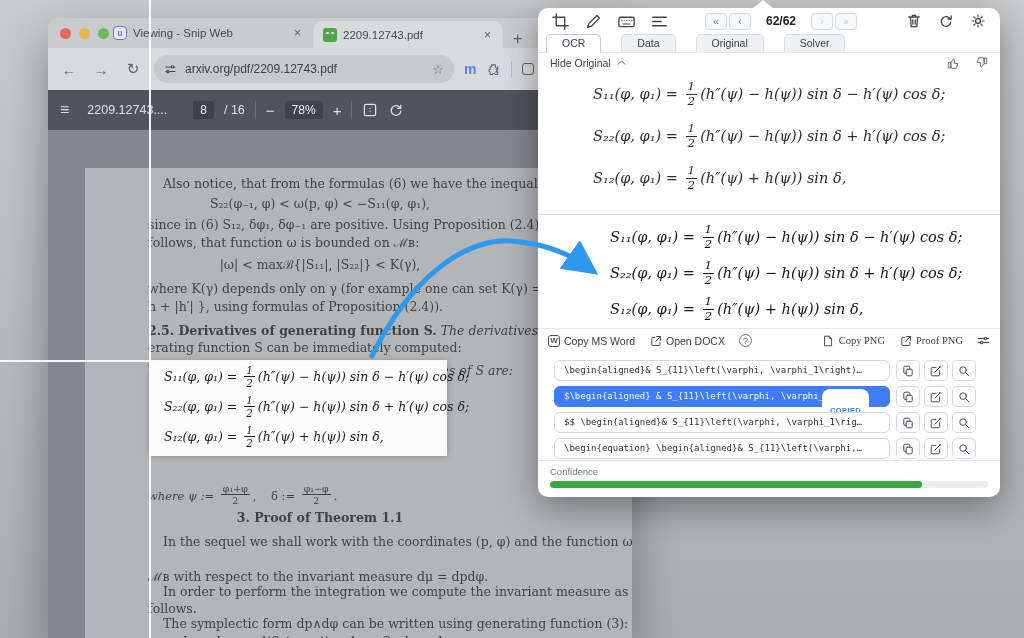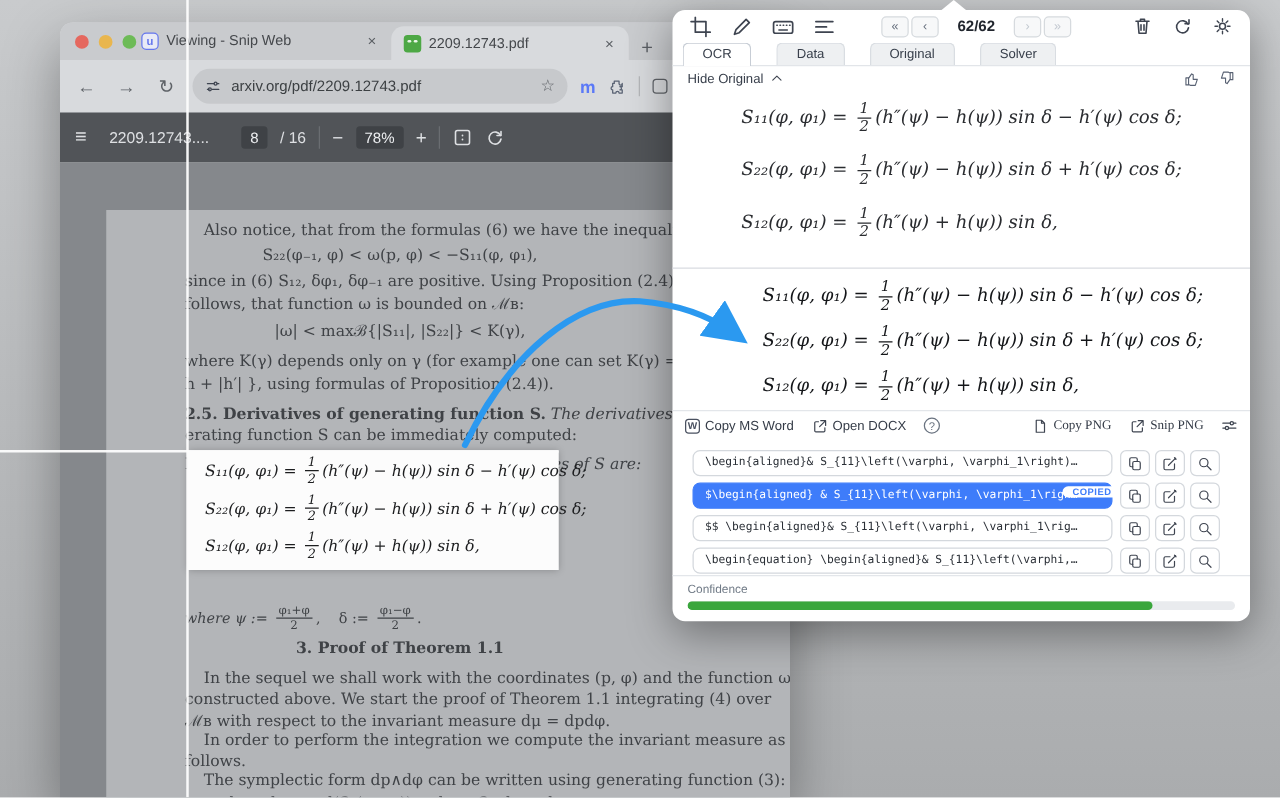"Snip PNG" span { text: Snip -> Proof }
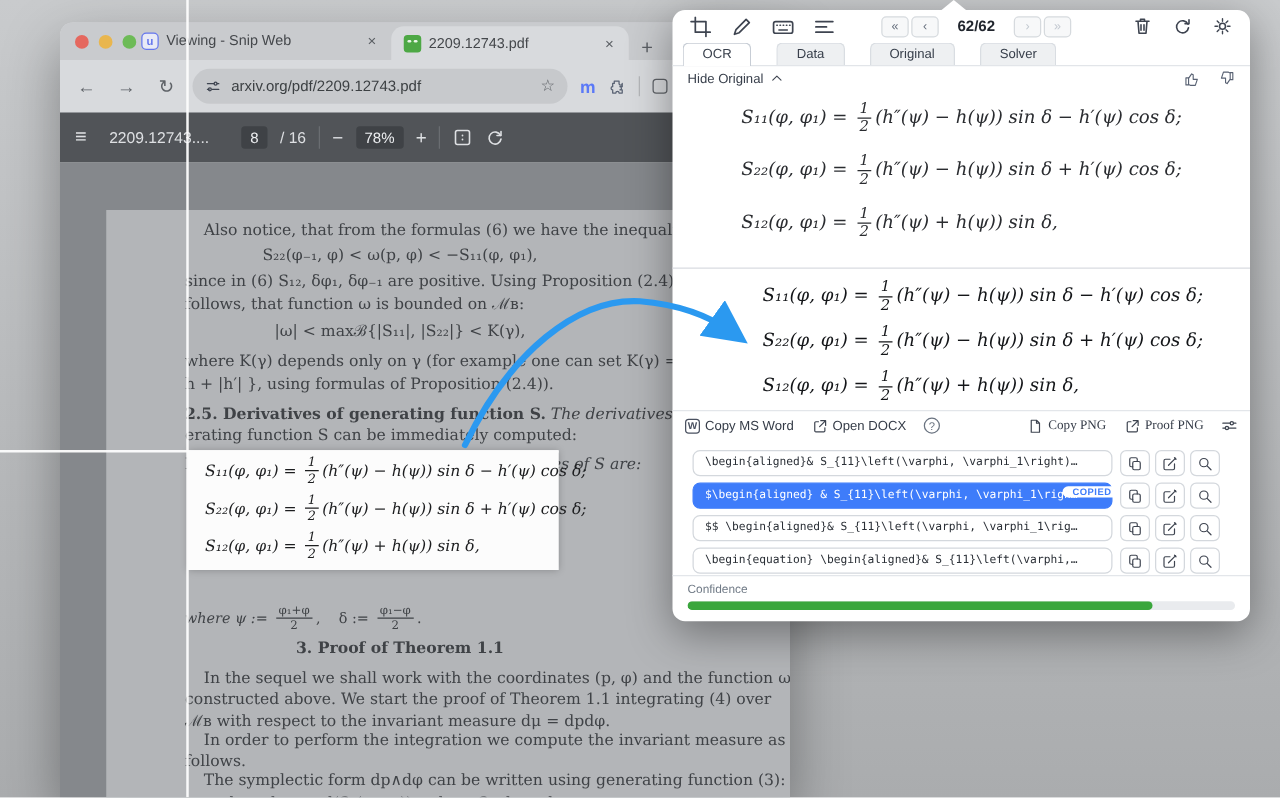"COPIED" .copied { margin-left: 28px -> none; padding: 0 8px -> 17px 8px }
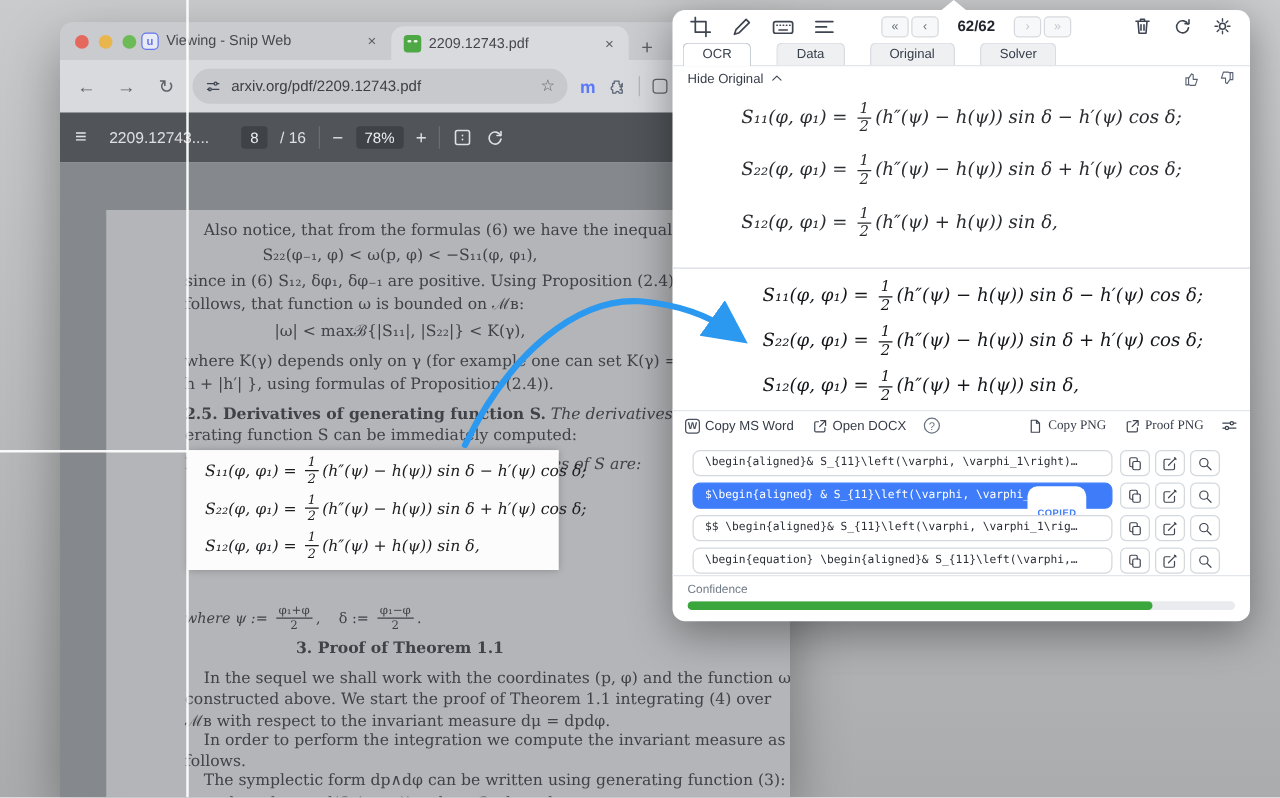"constructed above. We start the" div.pline { html: <div>constructed above. We start the proof of Theorem 1.1 integrating (4) over</div> -> none }
